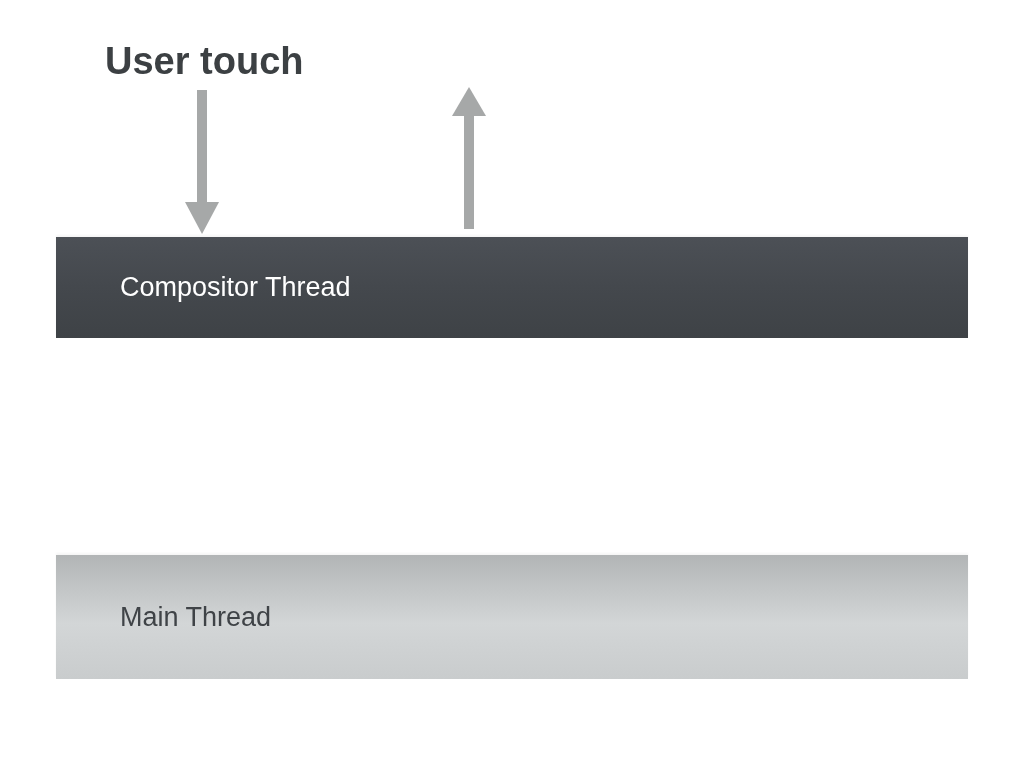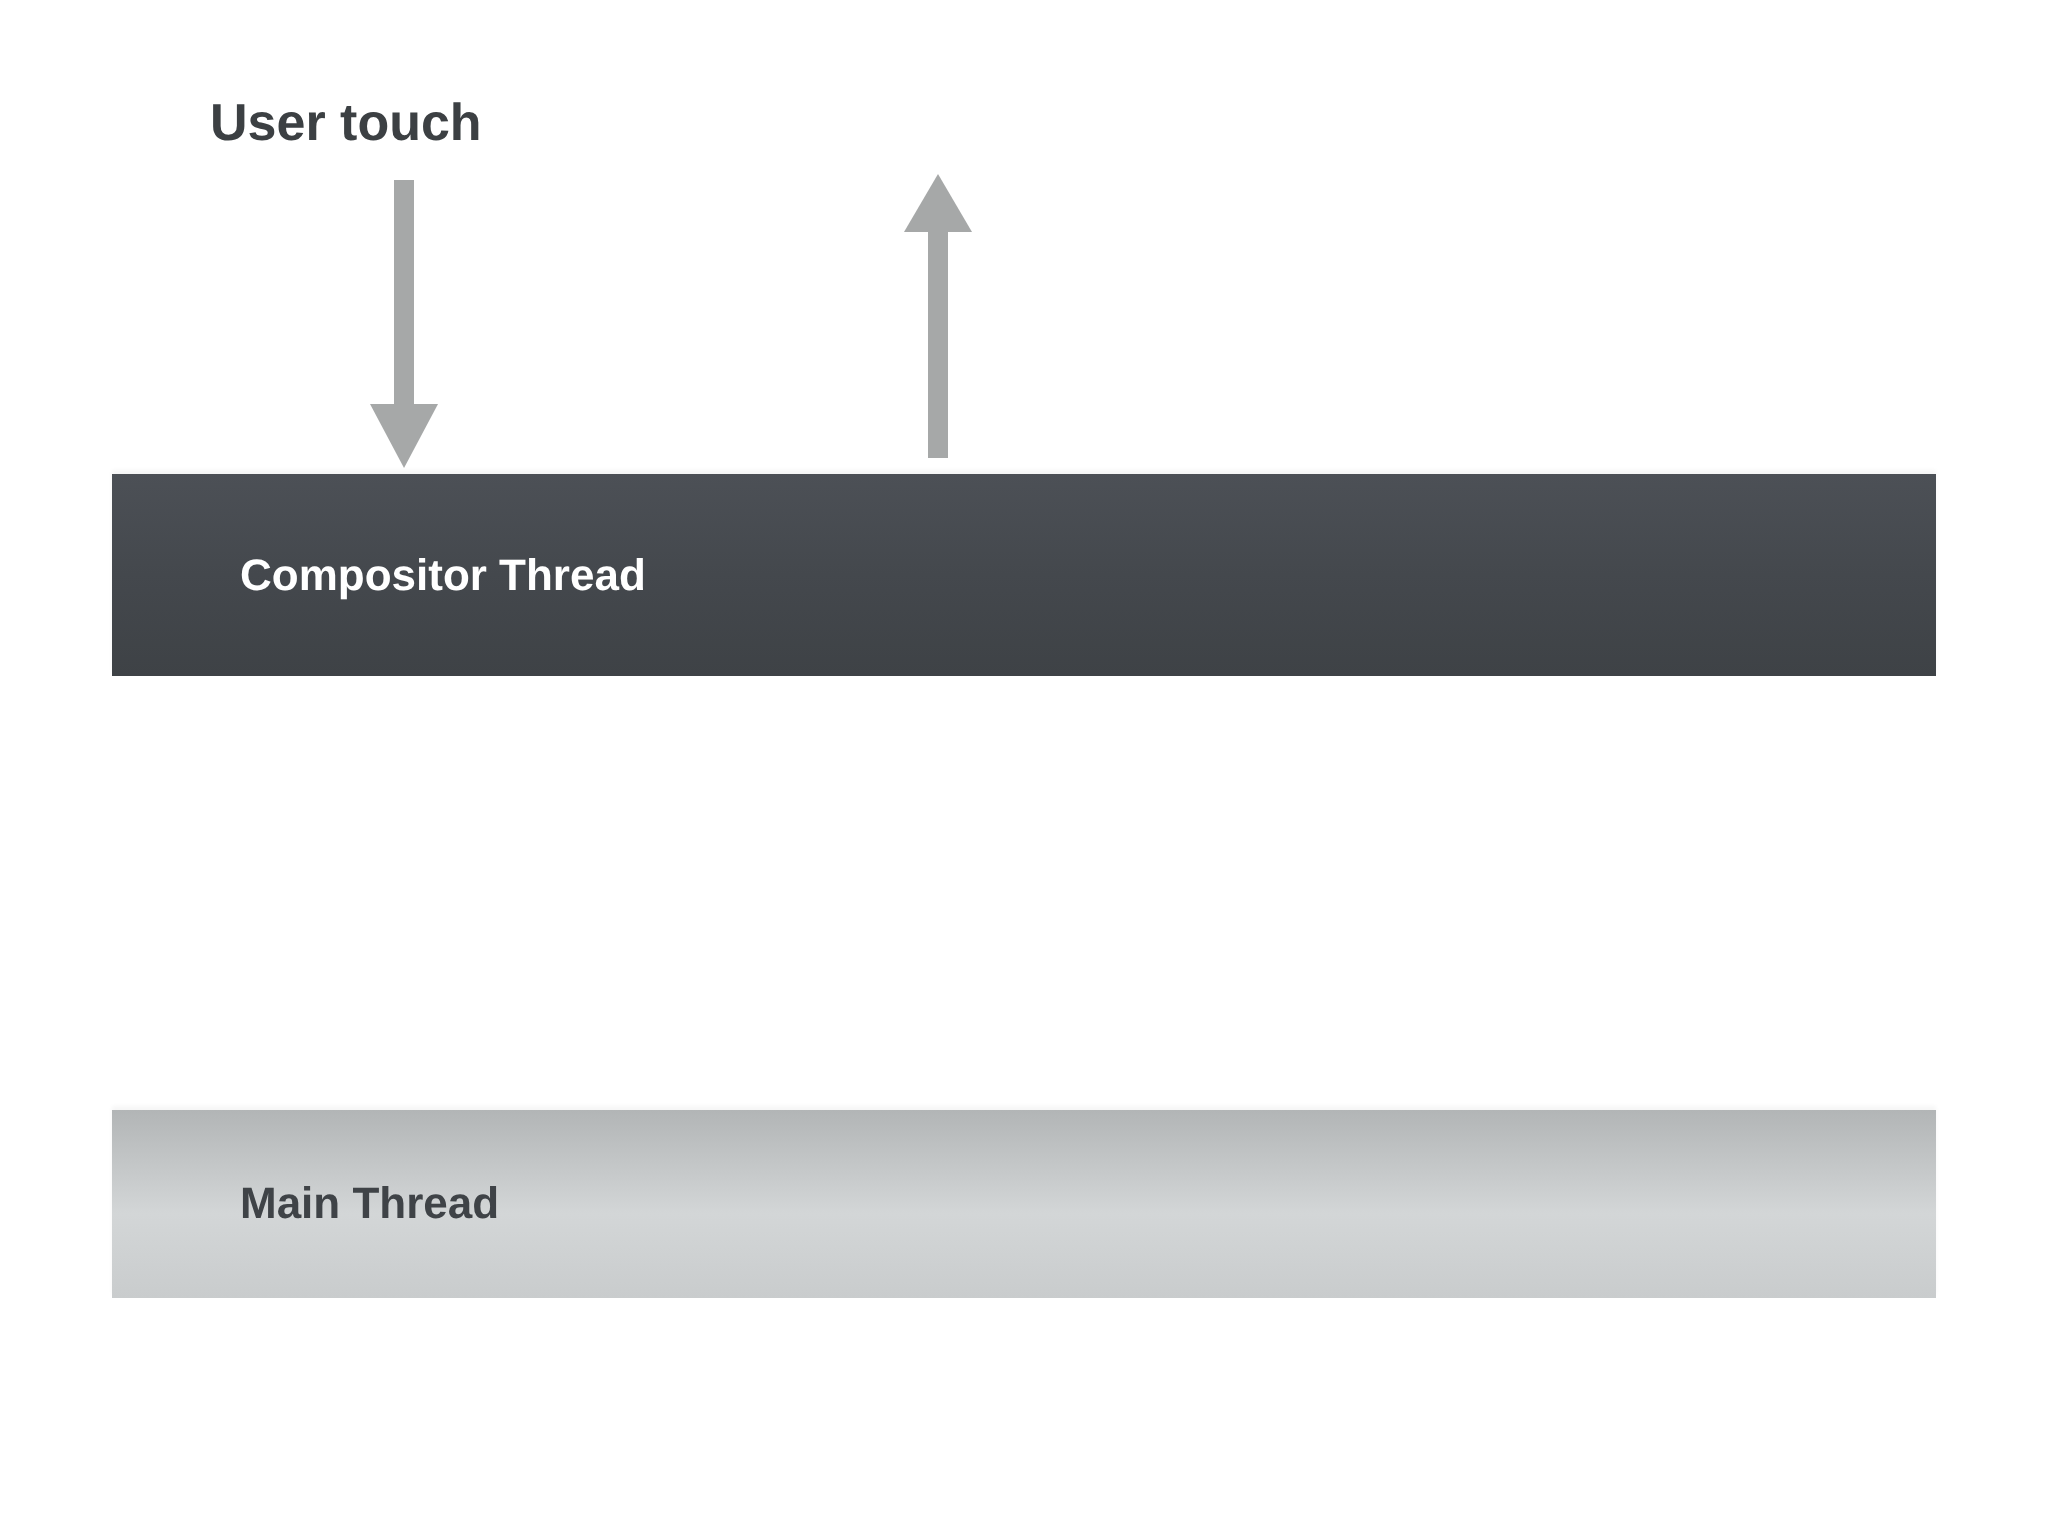"User touch" .top-label { font-size: 26px -> 38px }
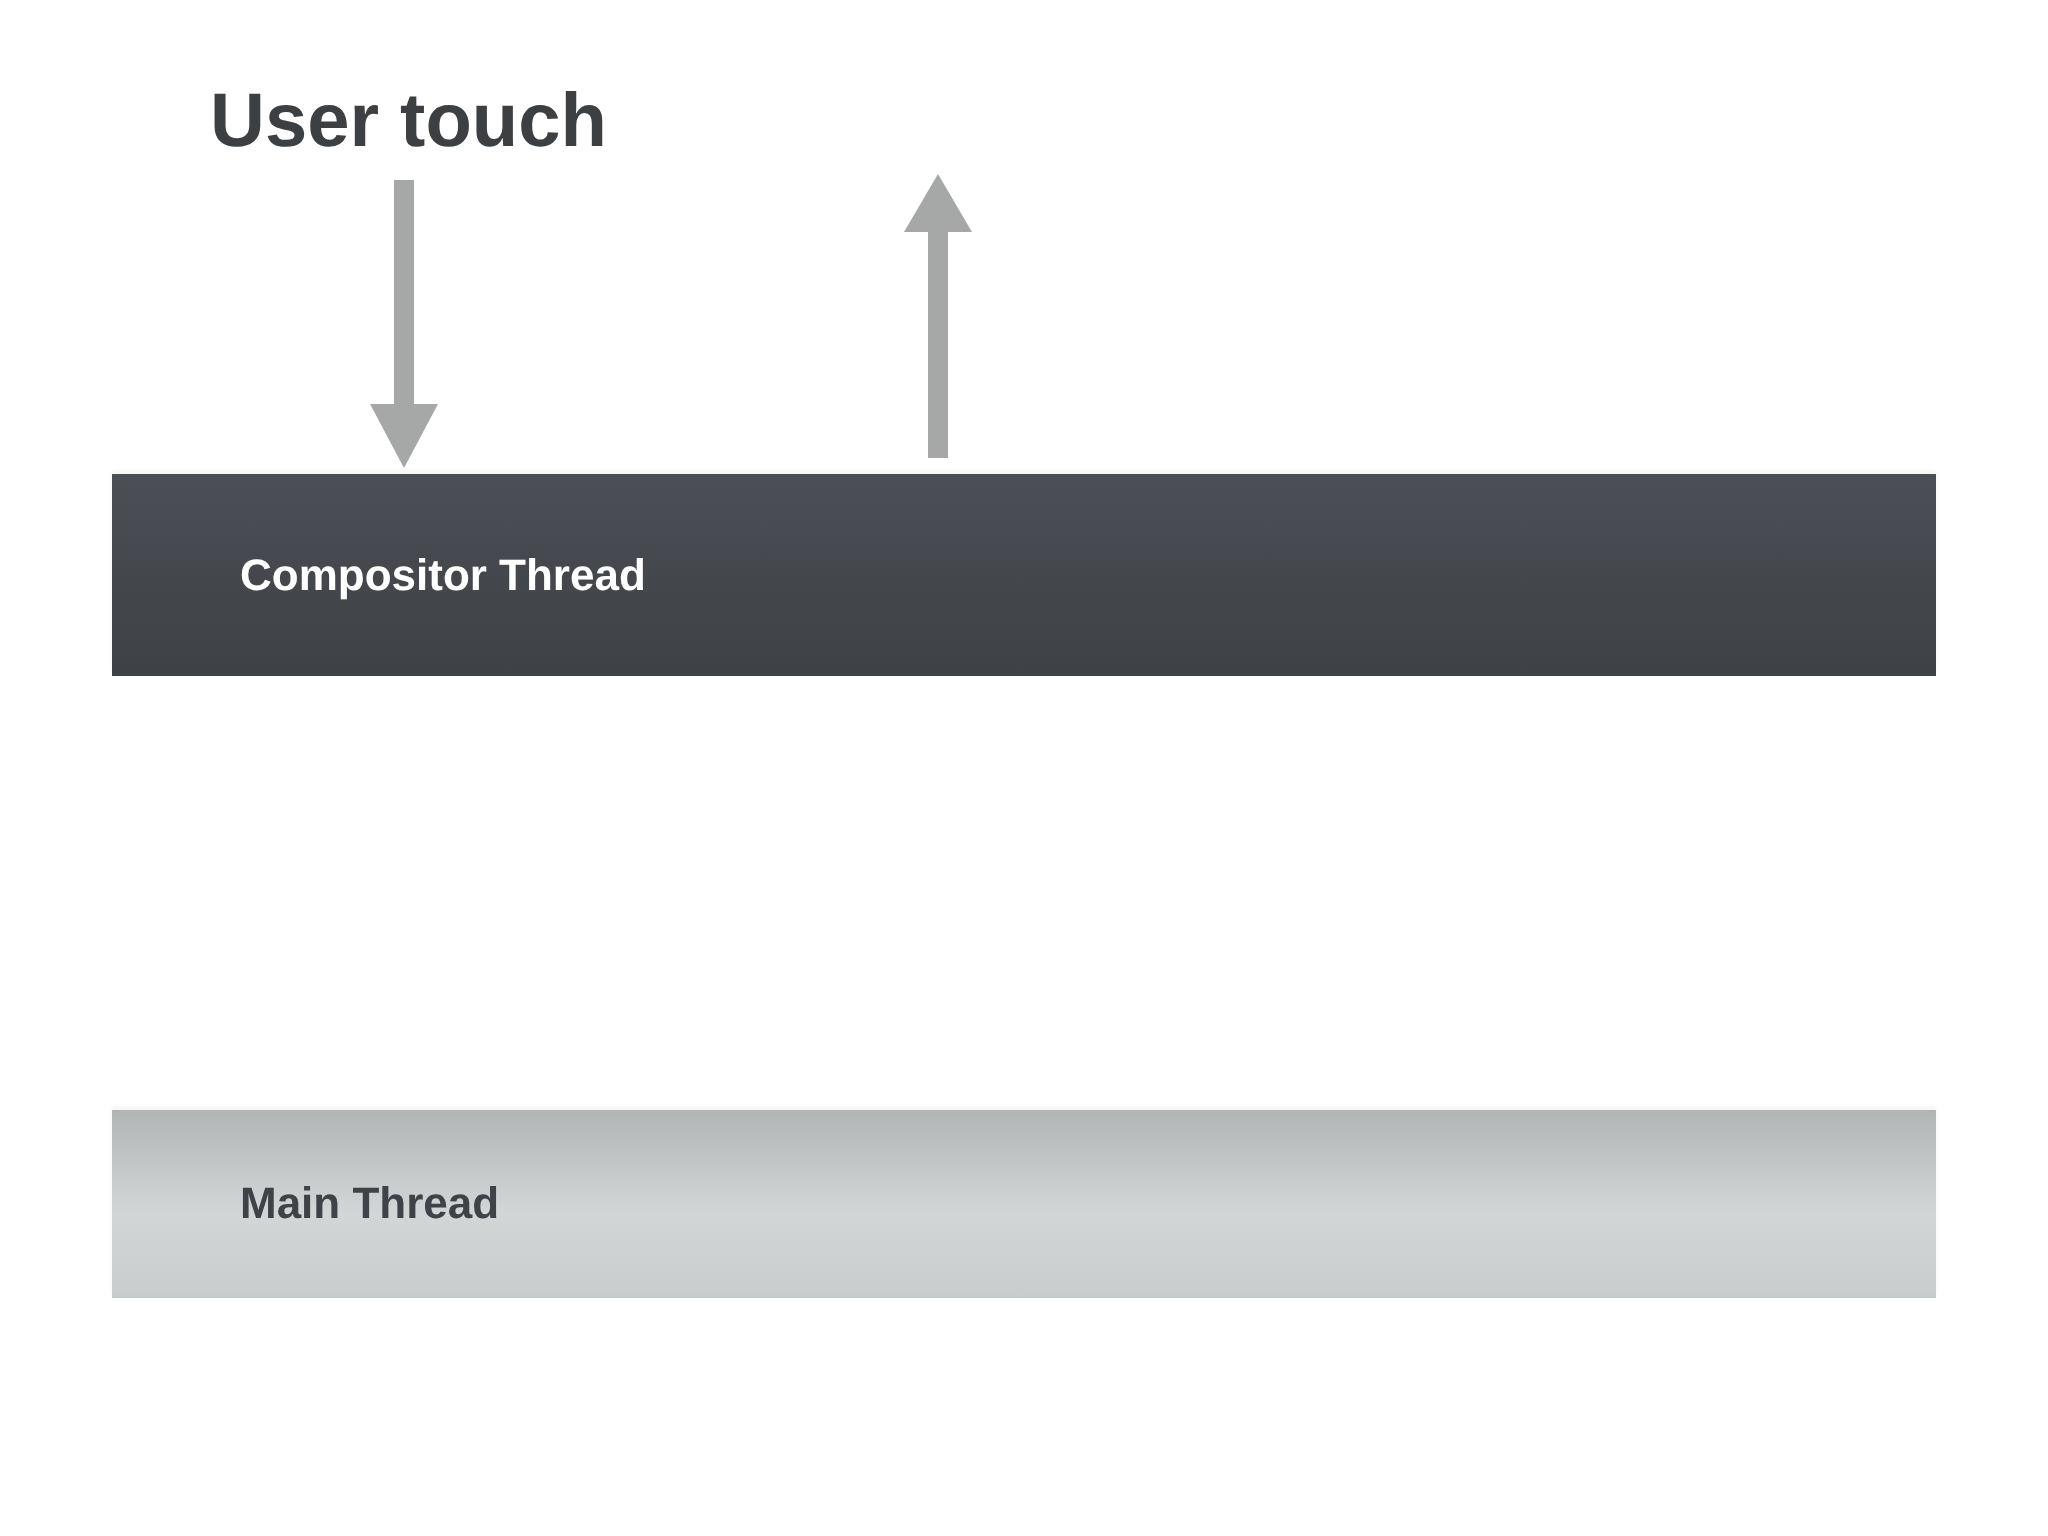"Compositor Thread" .bar-label { font-size: 22px -> 27px; font-weight: 700 -> 400 }
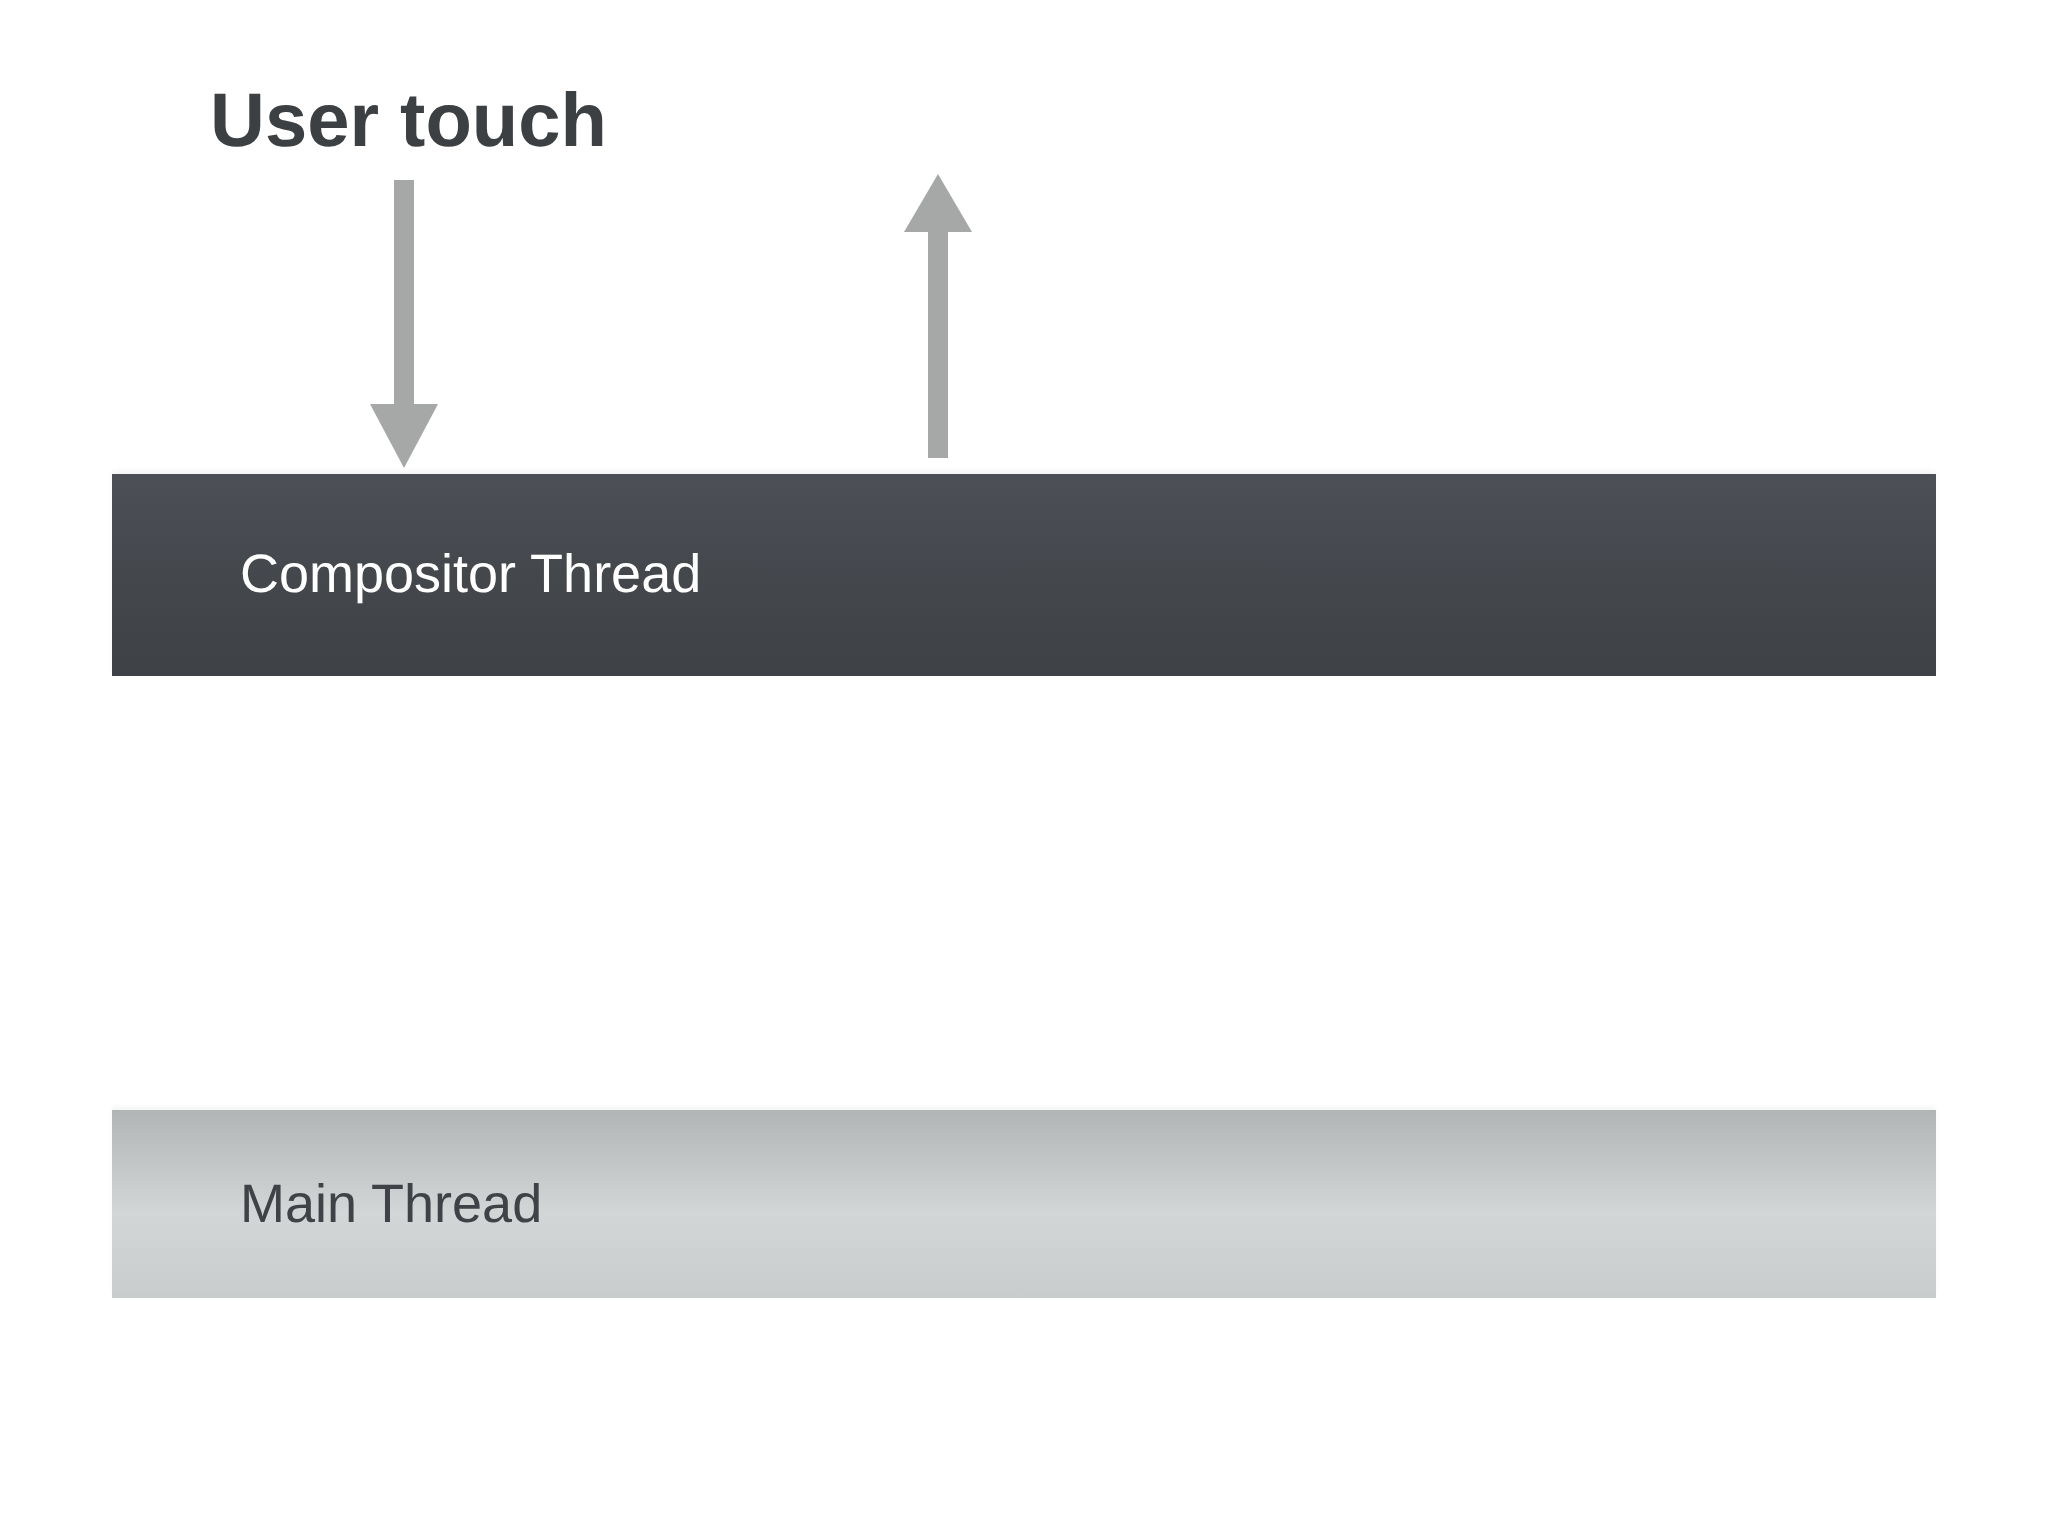"Main Thread" .bar-main { height: 94px -> 124px }
